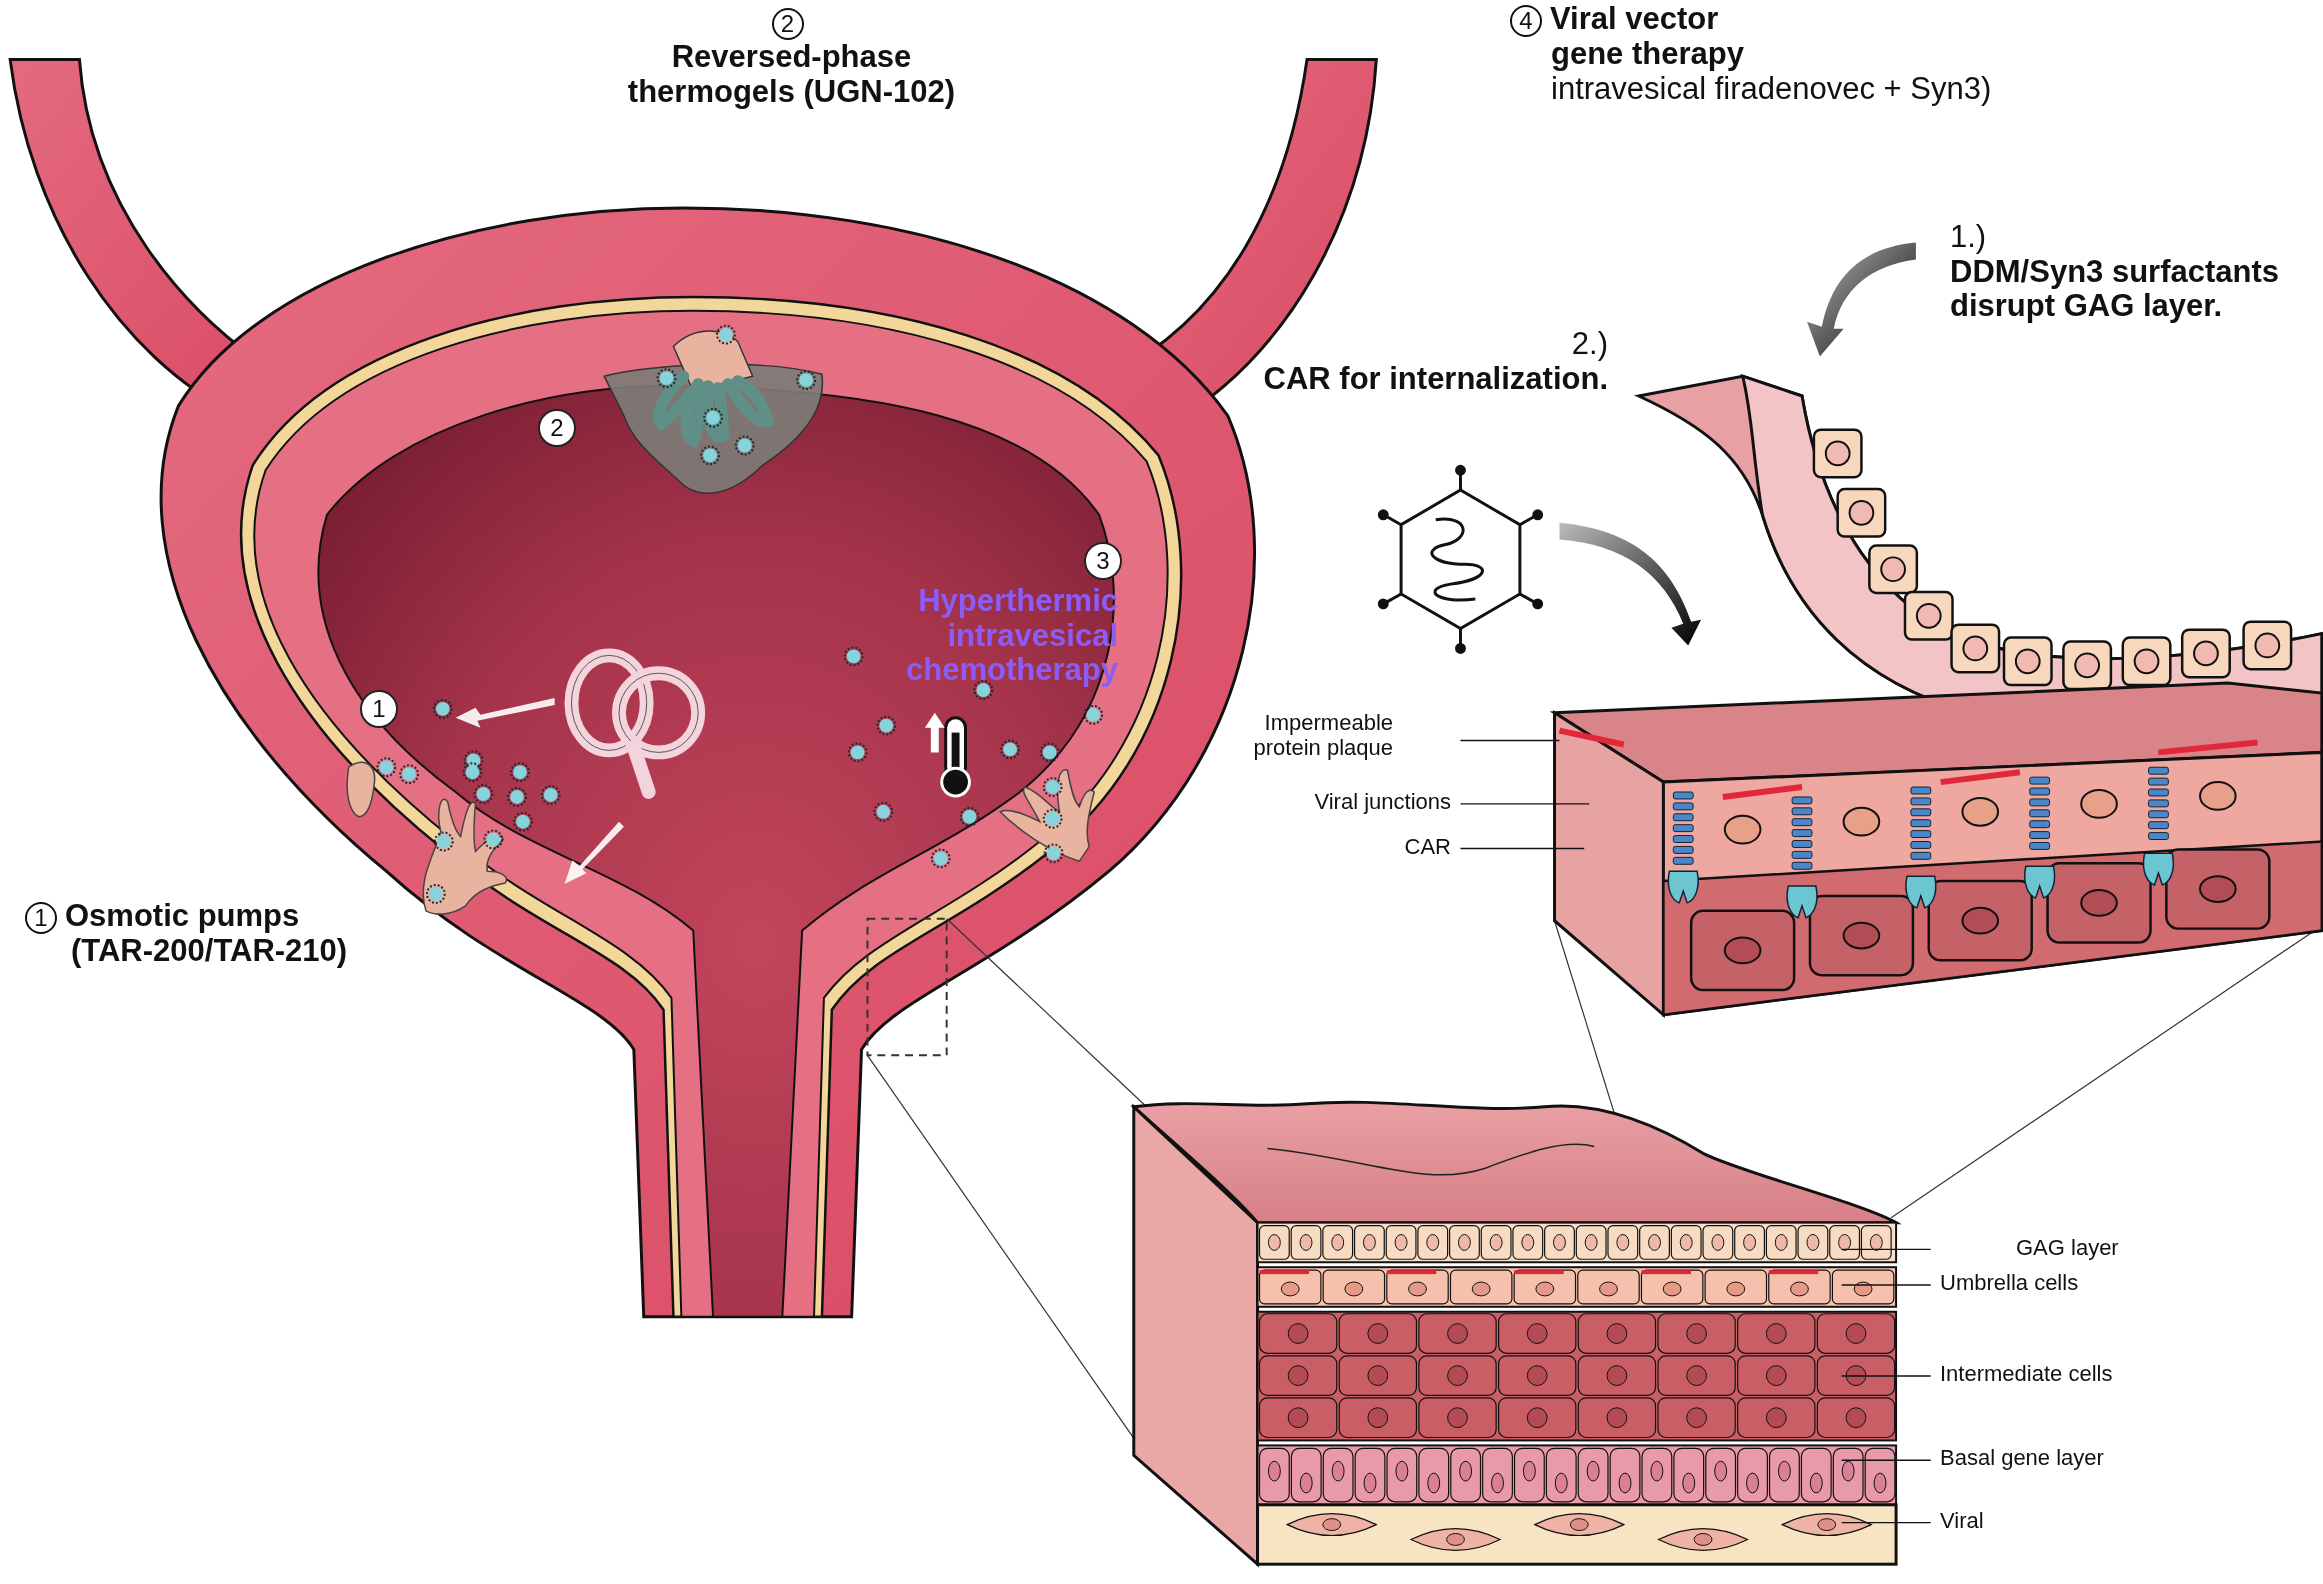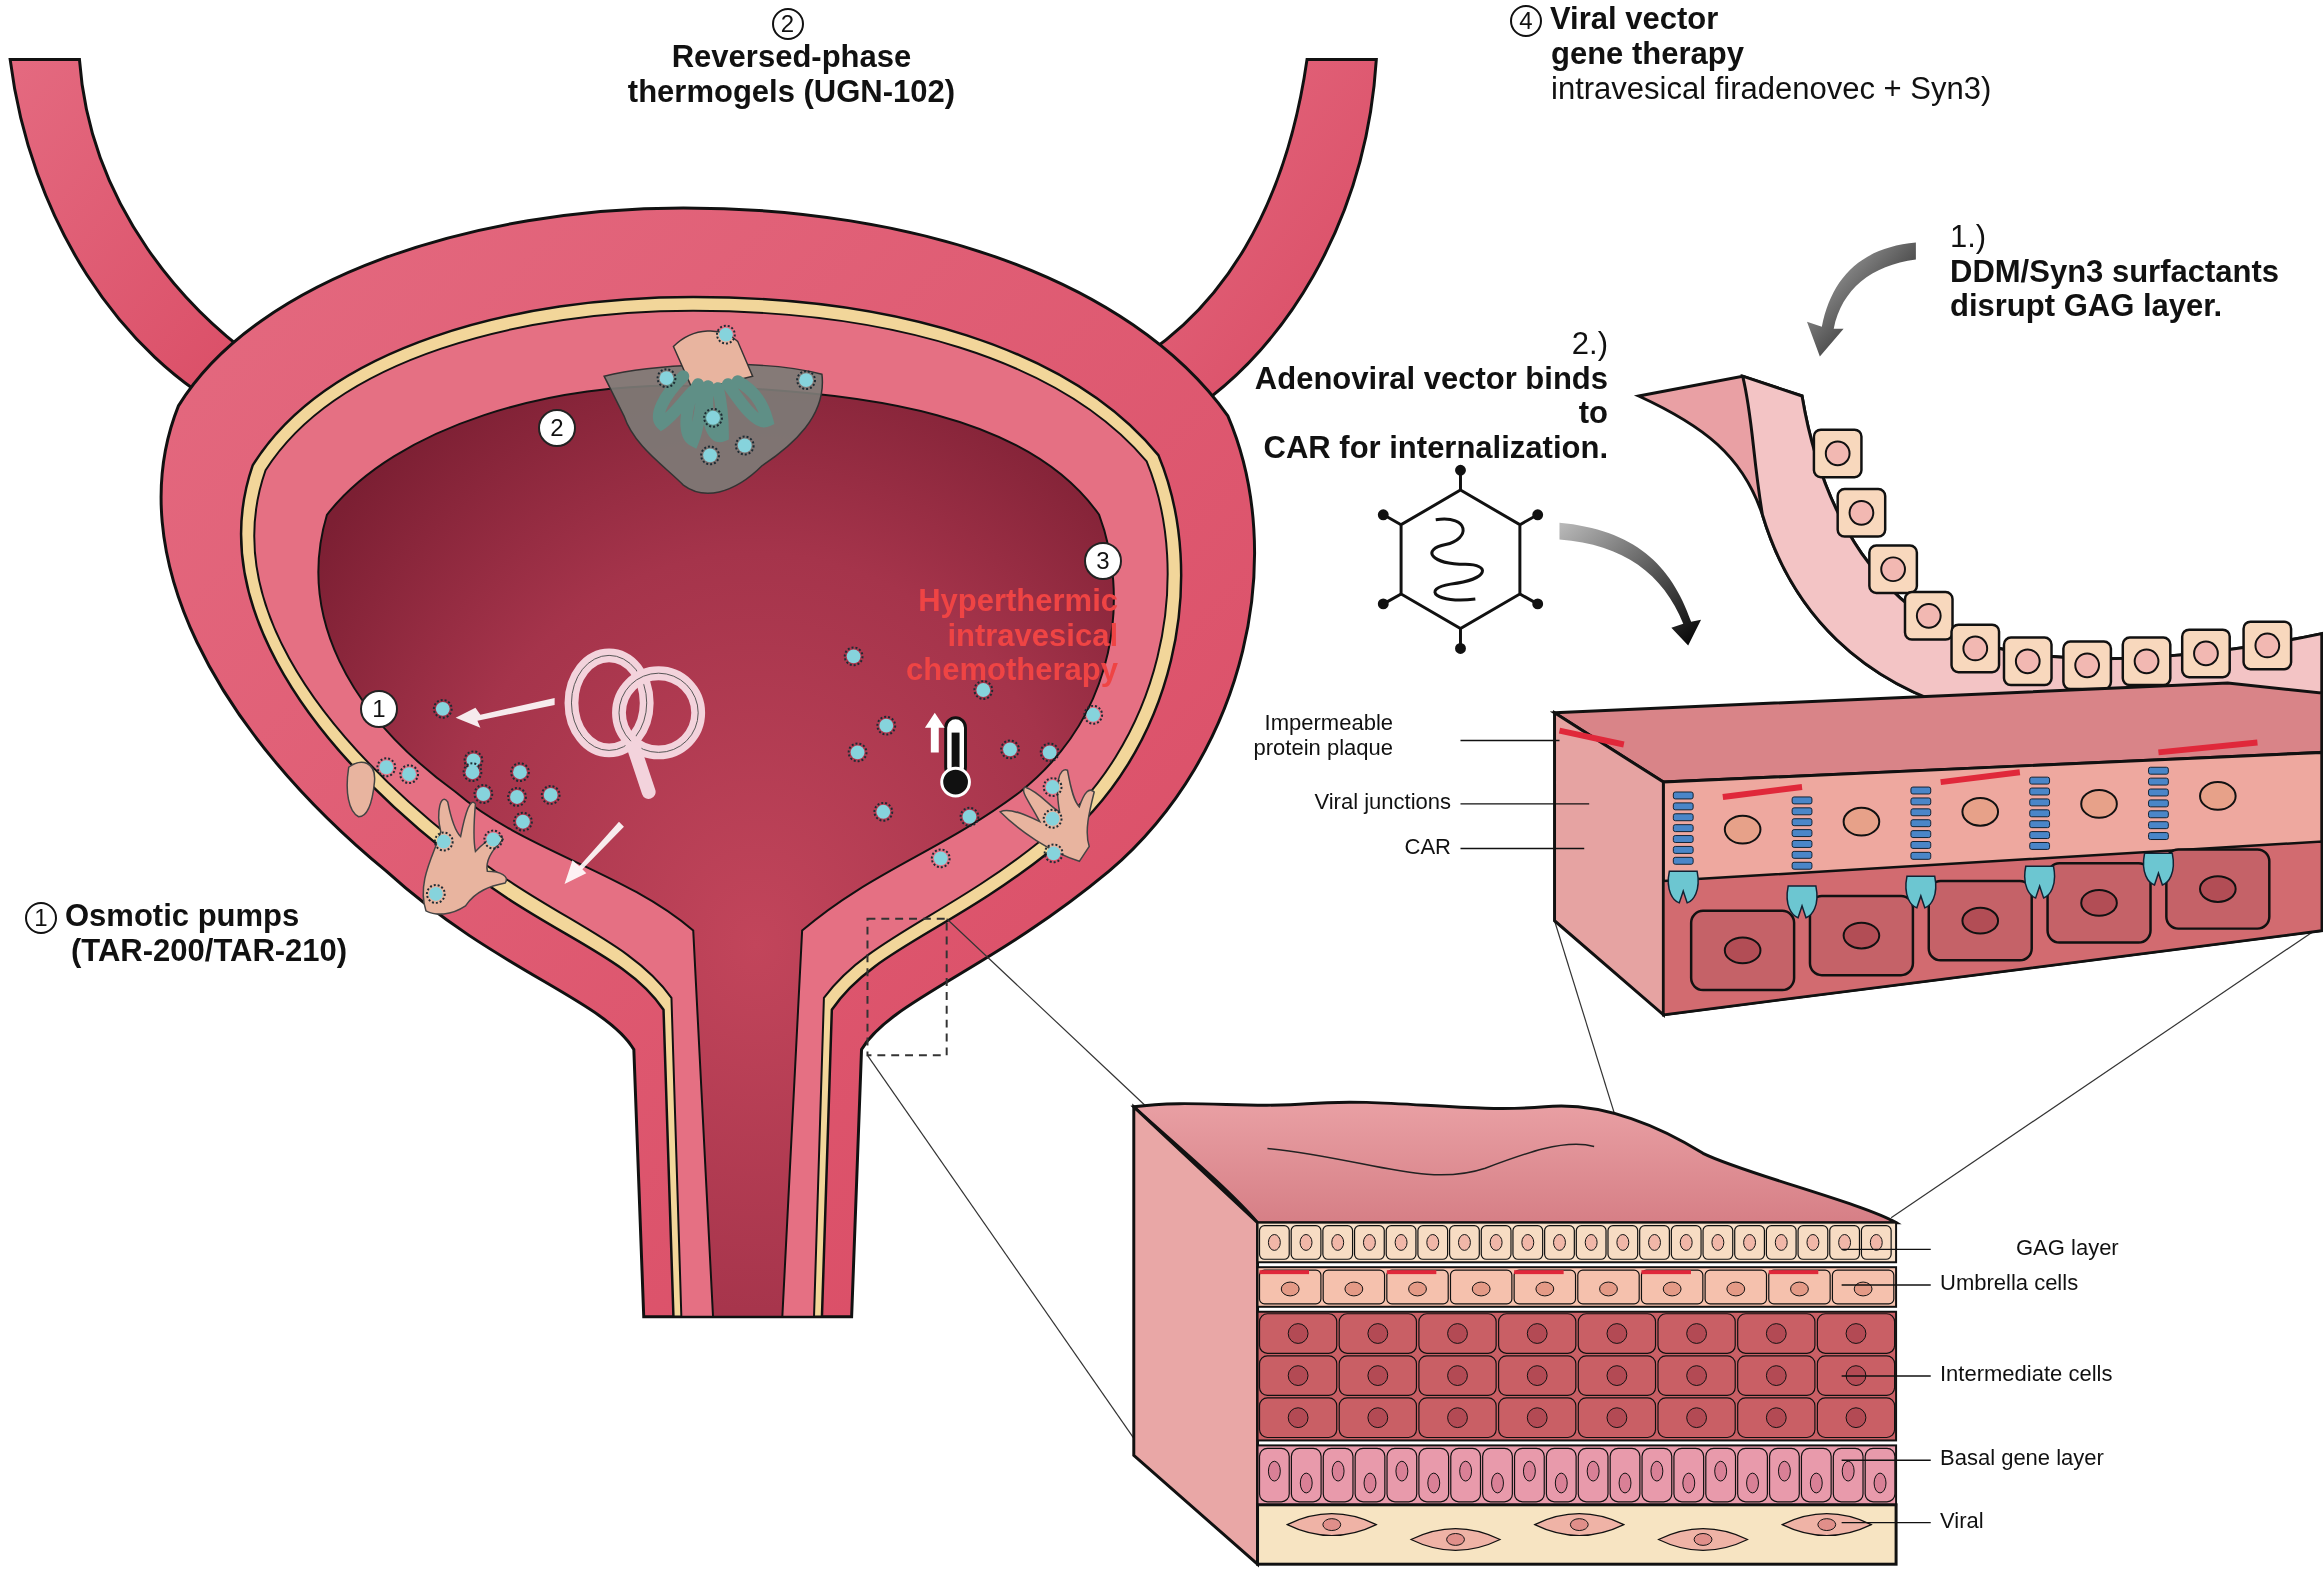"Adenoviral vector binds to" div.bold { html: <div>Adenoviral vector binds to</div> -> none }
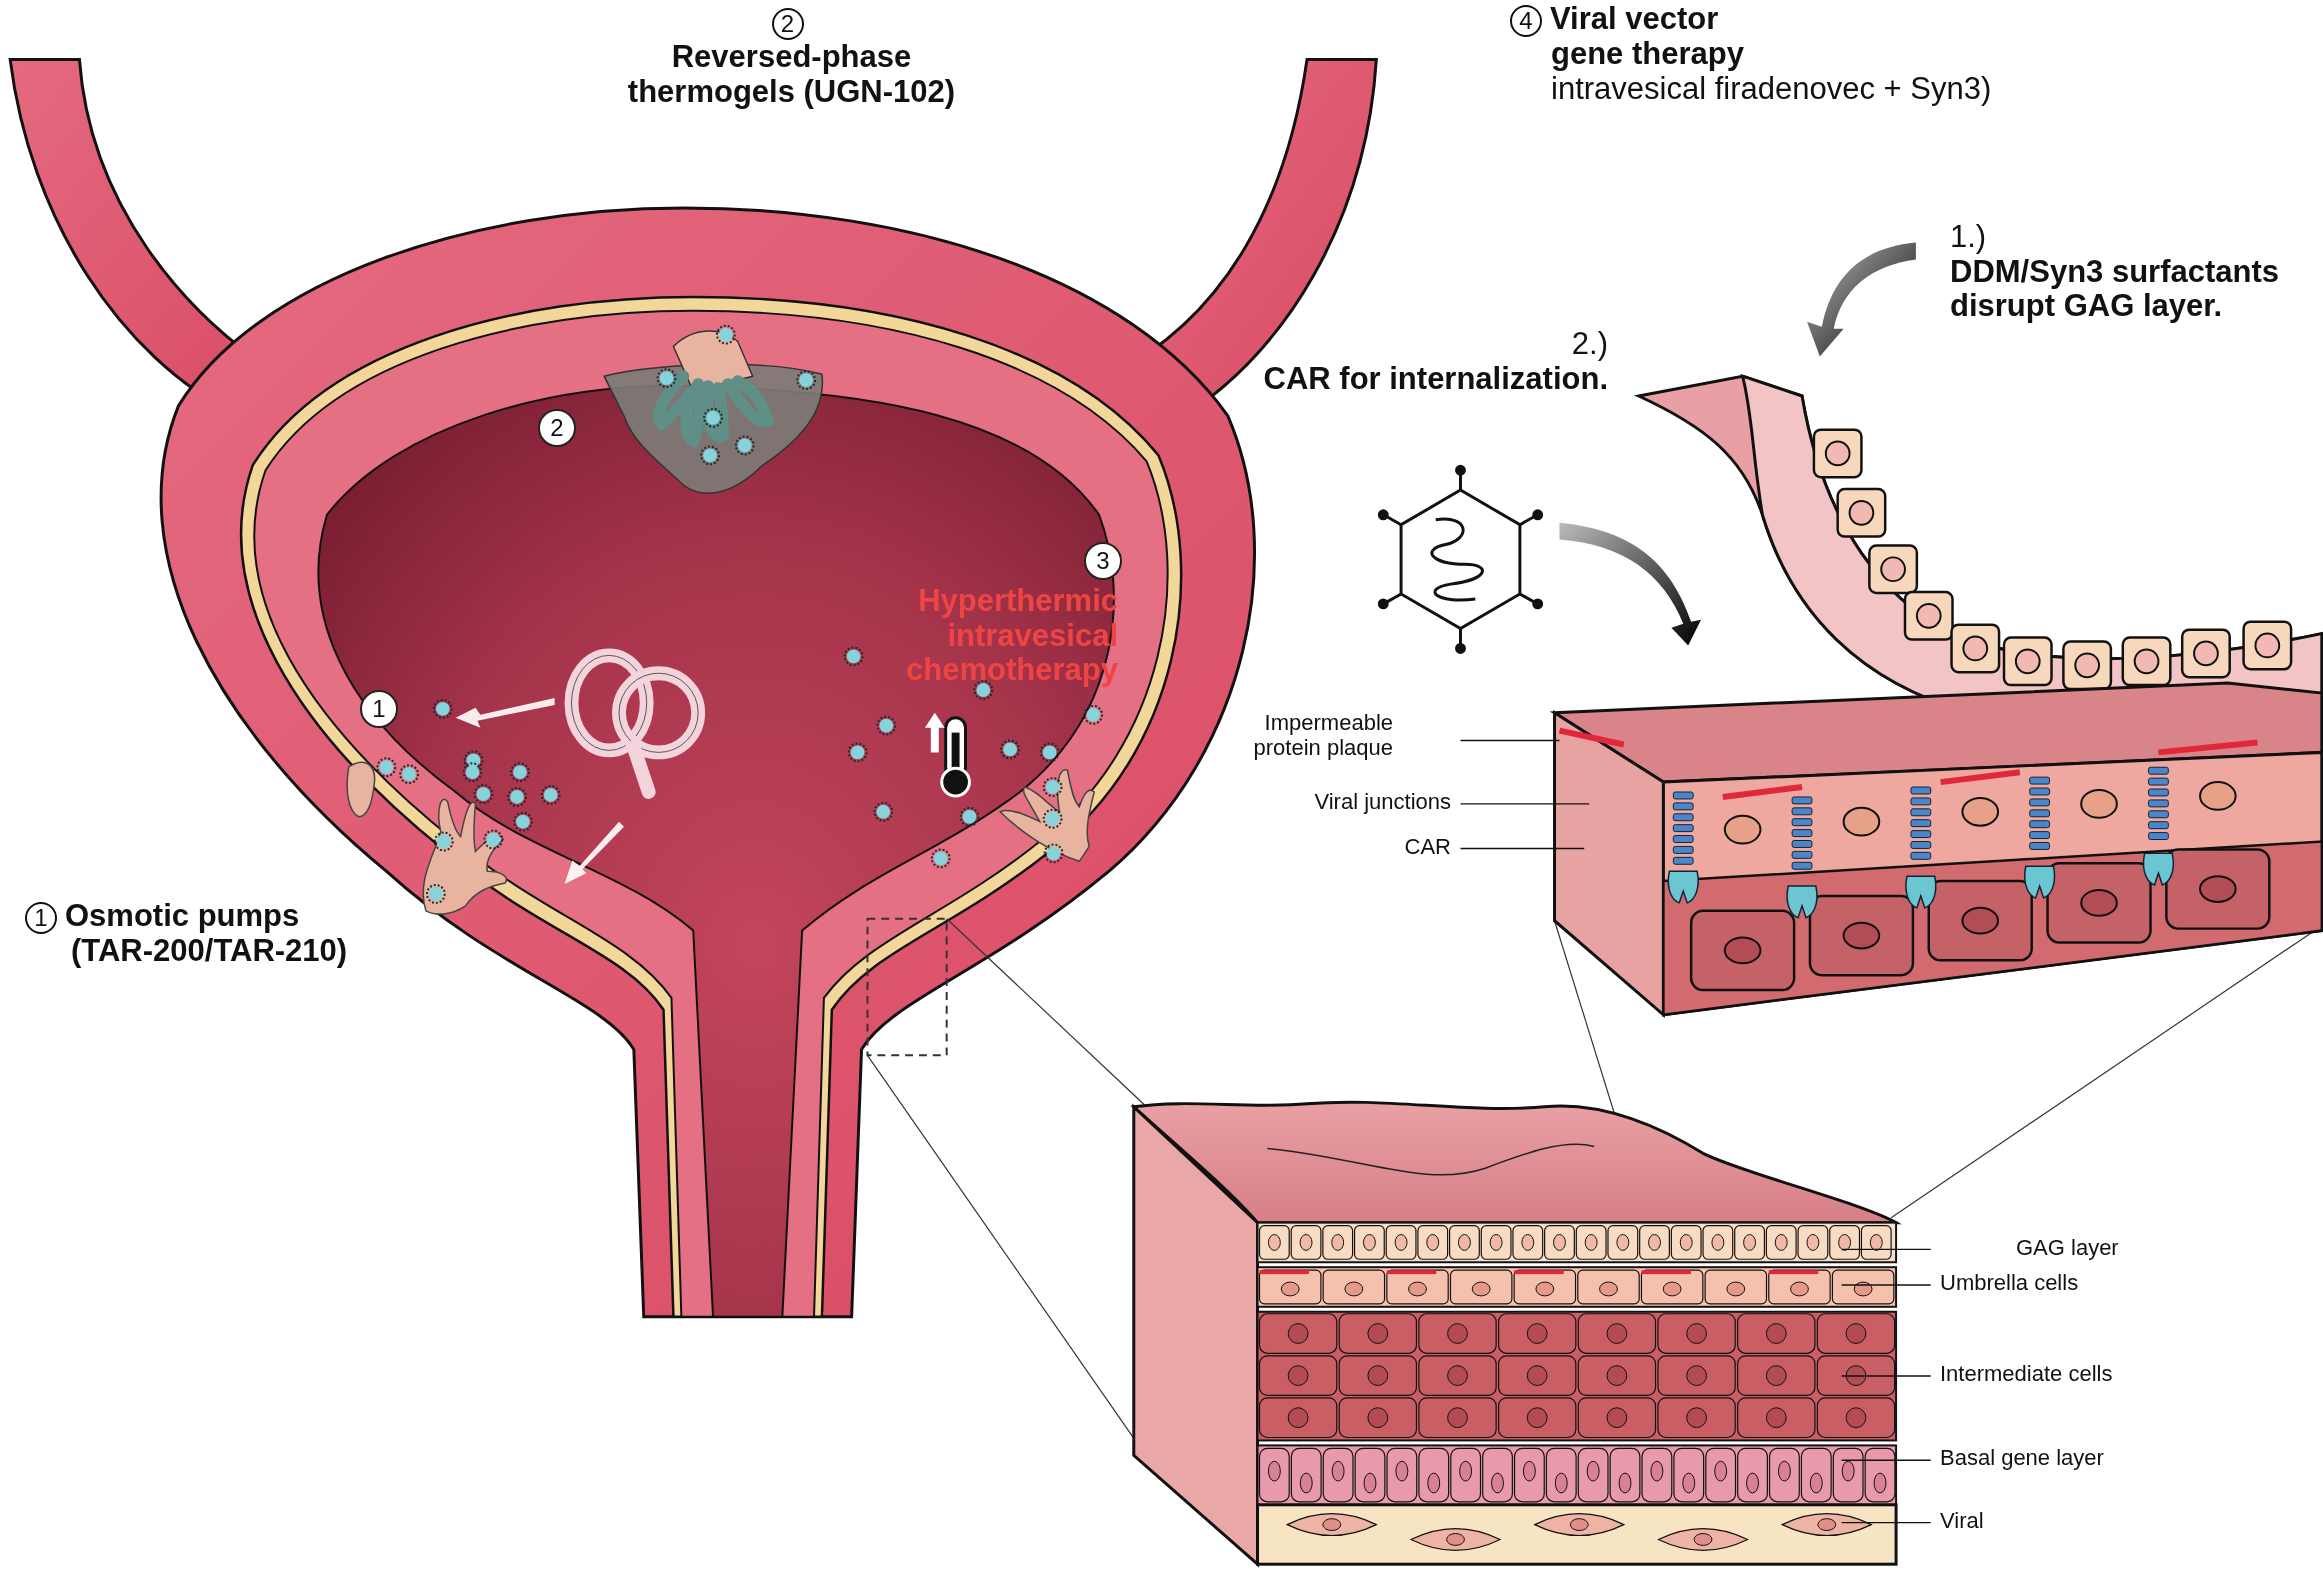"Hyperthermic intravesical" .white { color: #ef4444 -> #8b5cf6 }
